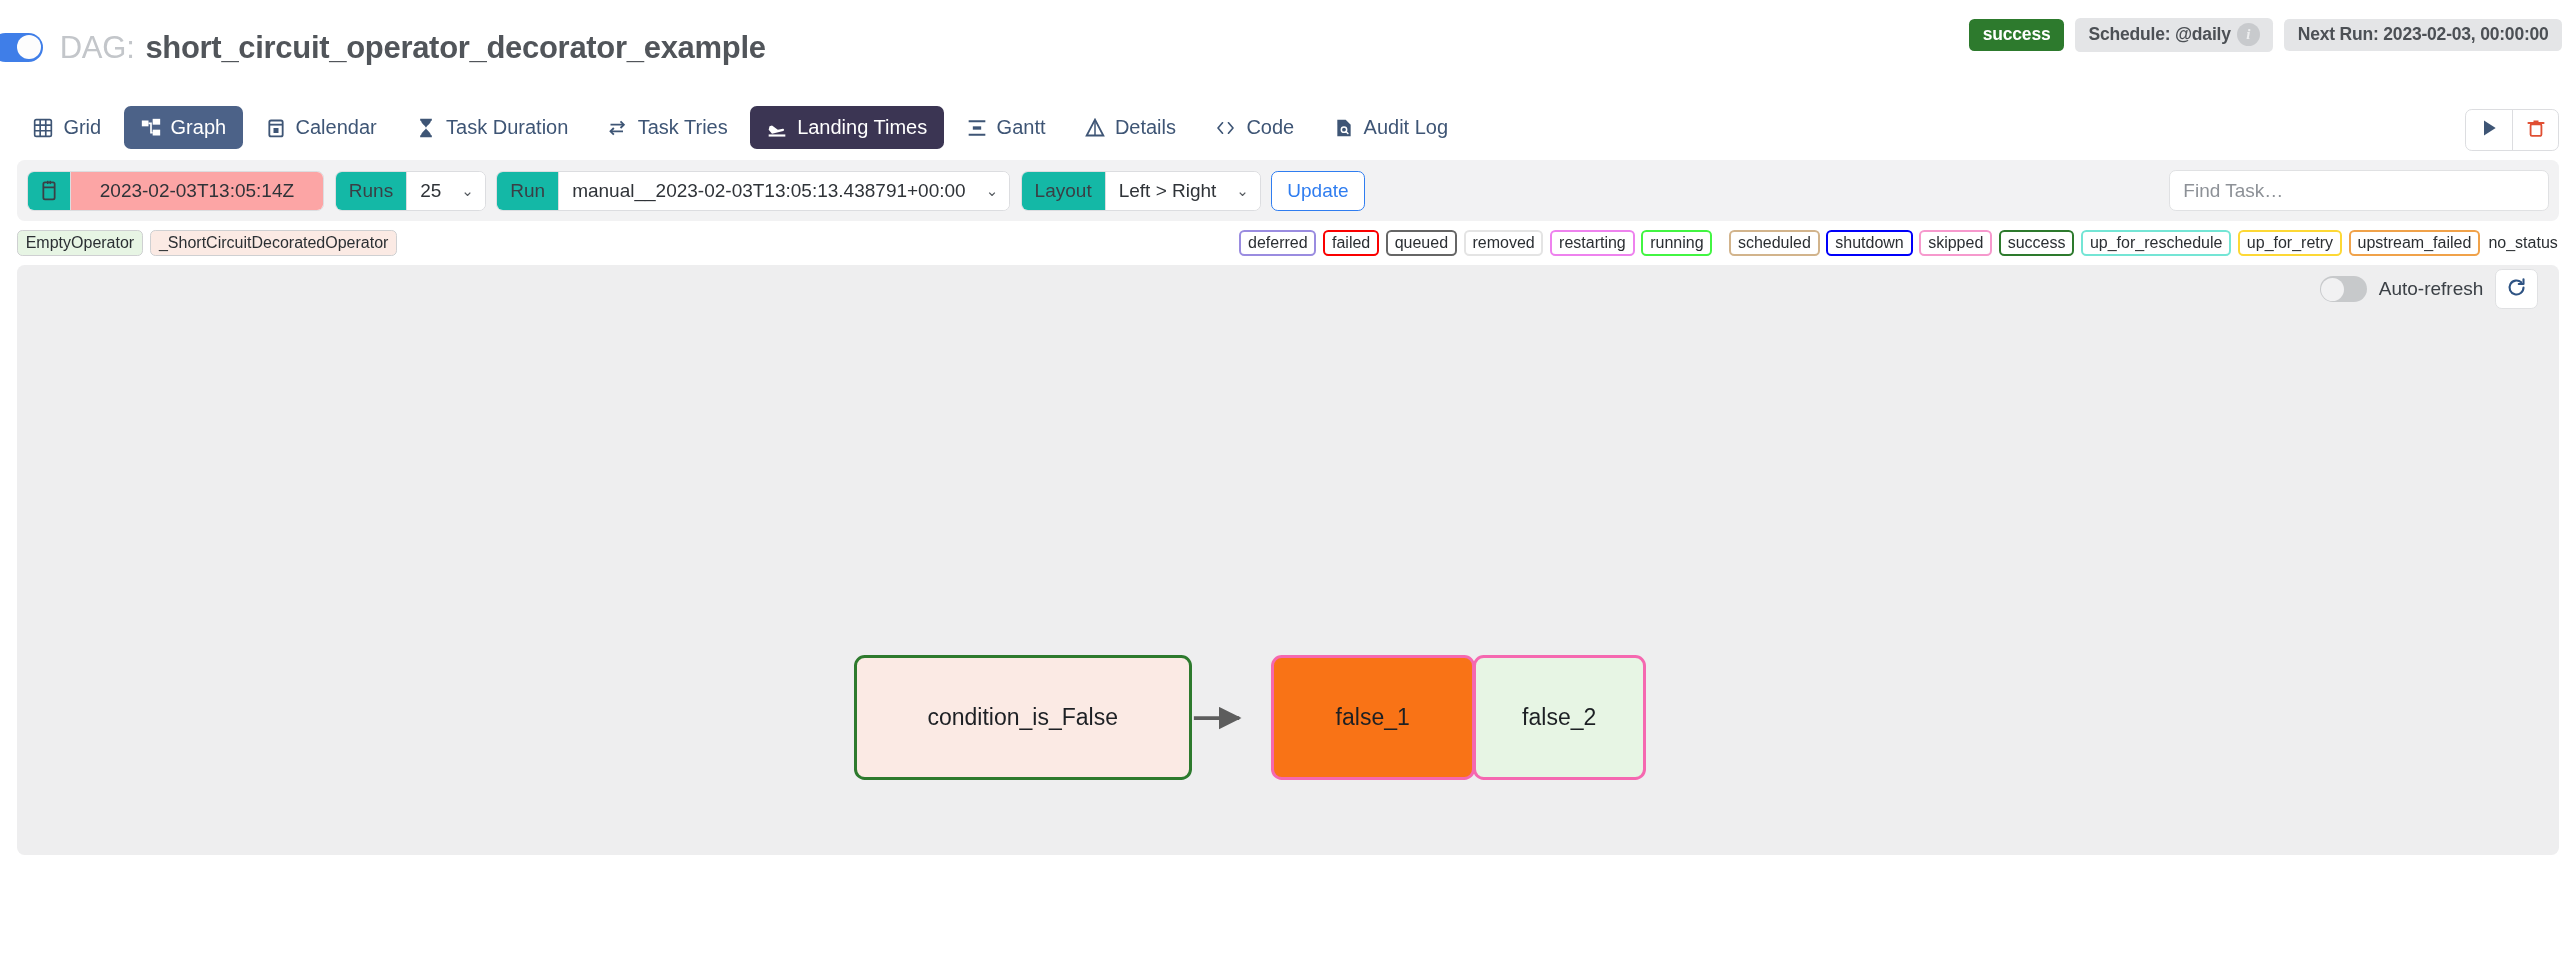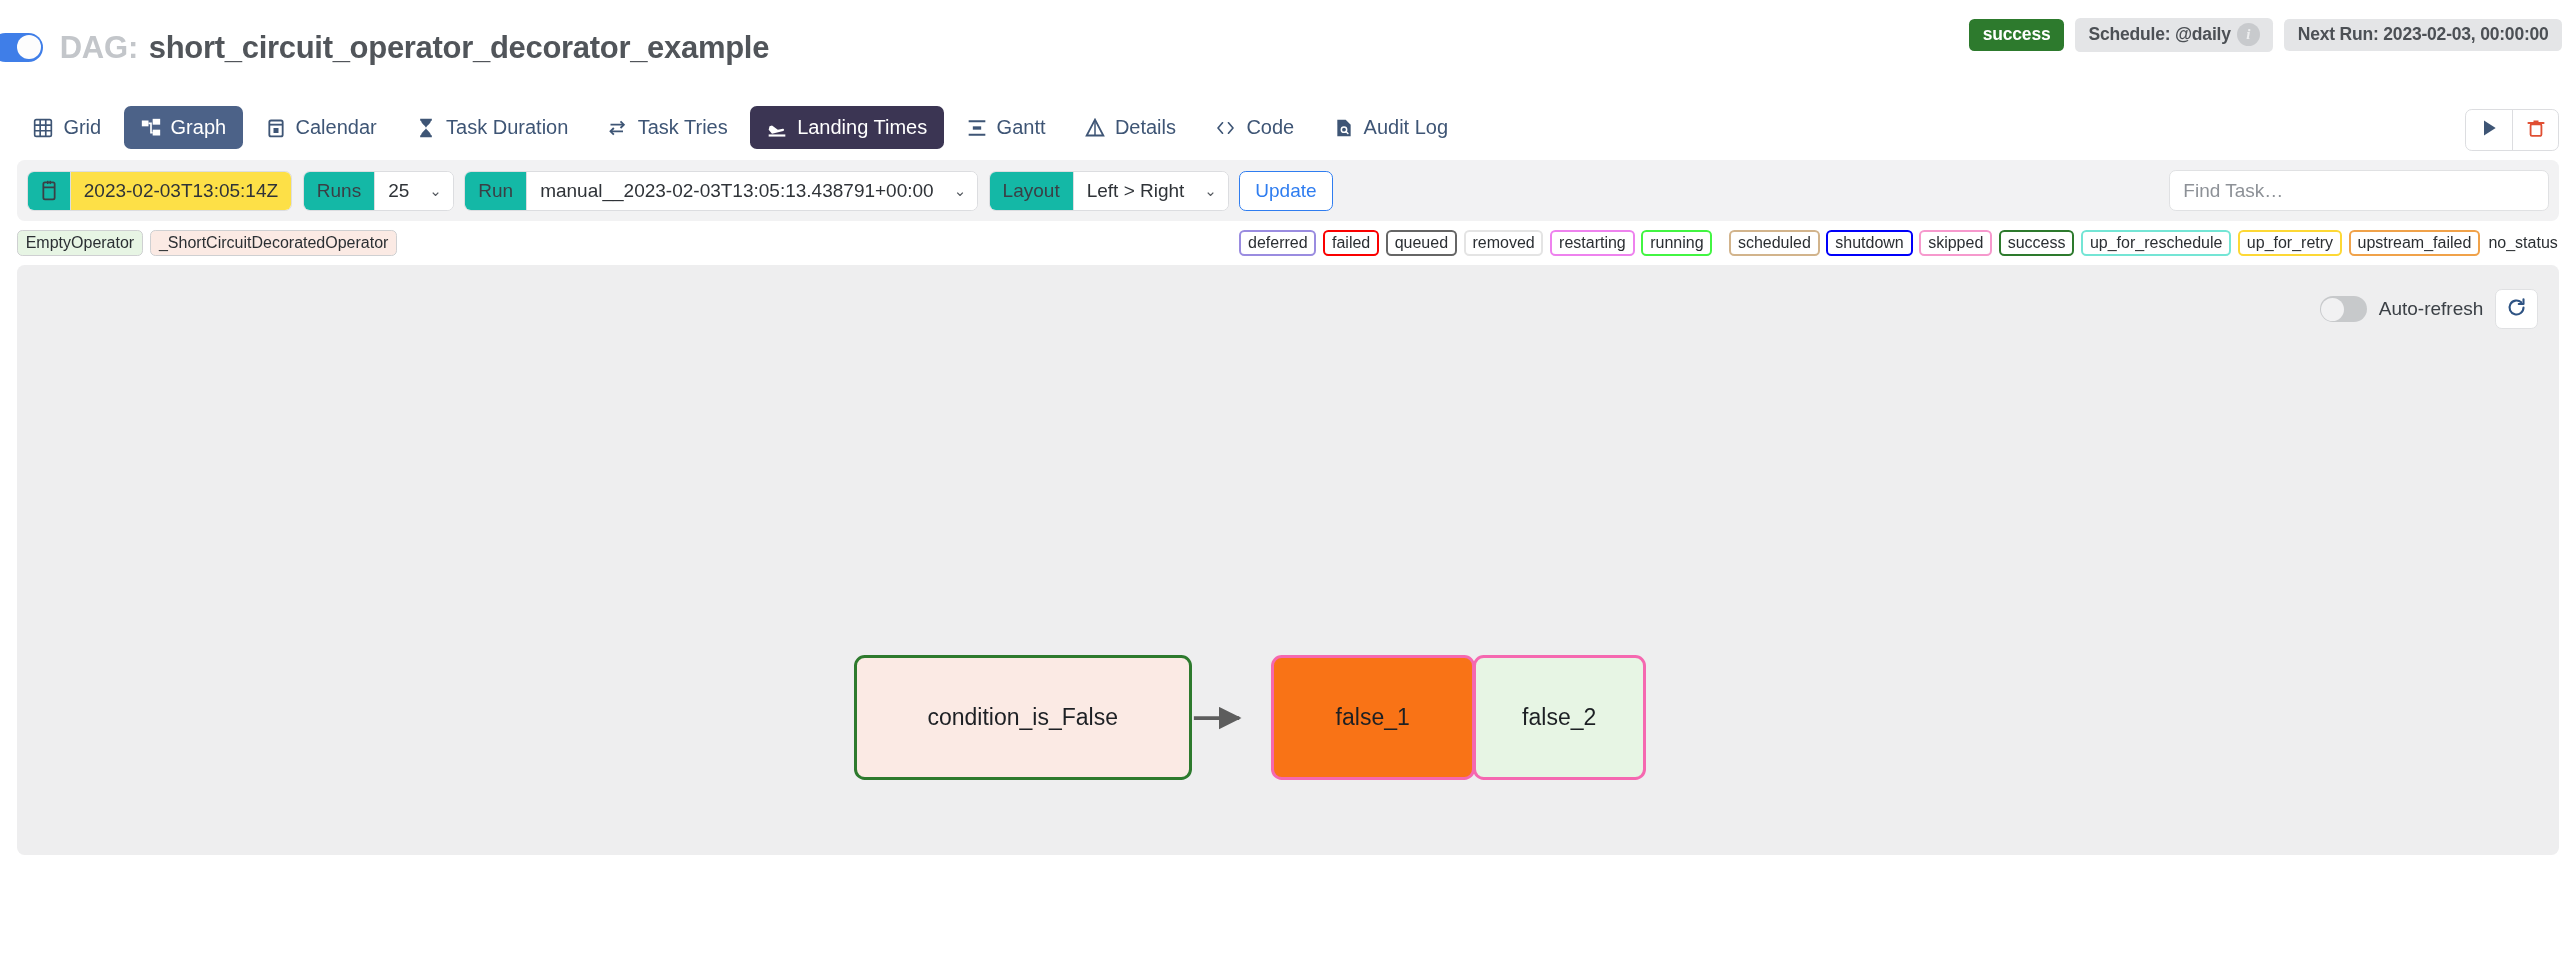"DAG:" .dag-label { font-weight: bold -> normal }
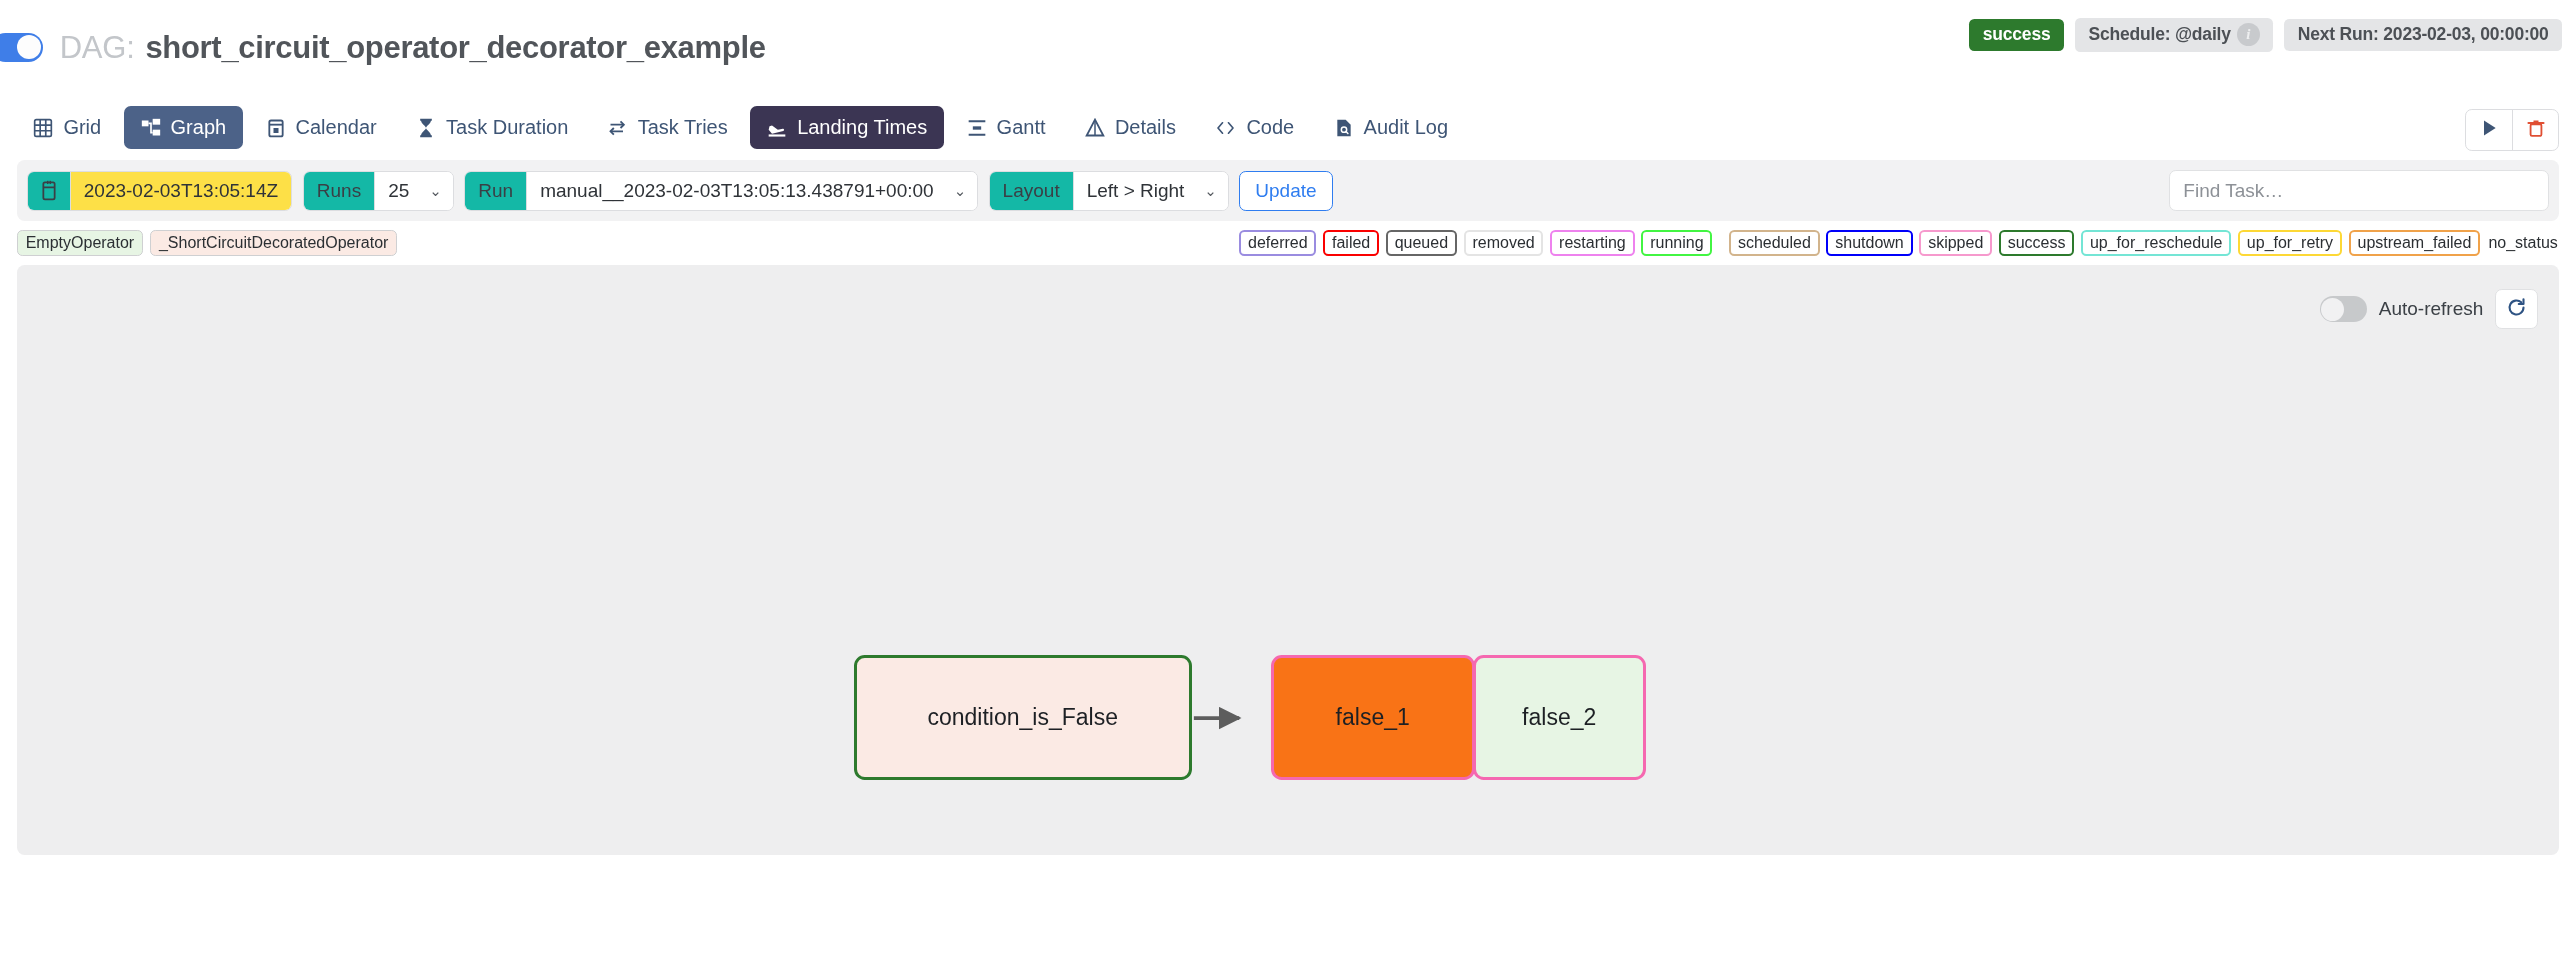"2023-02-03T13:05:14Z" .ctrl-input { background: #fde047 -> #fca5a5; padding: 0 13px -> 0 29px }
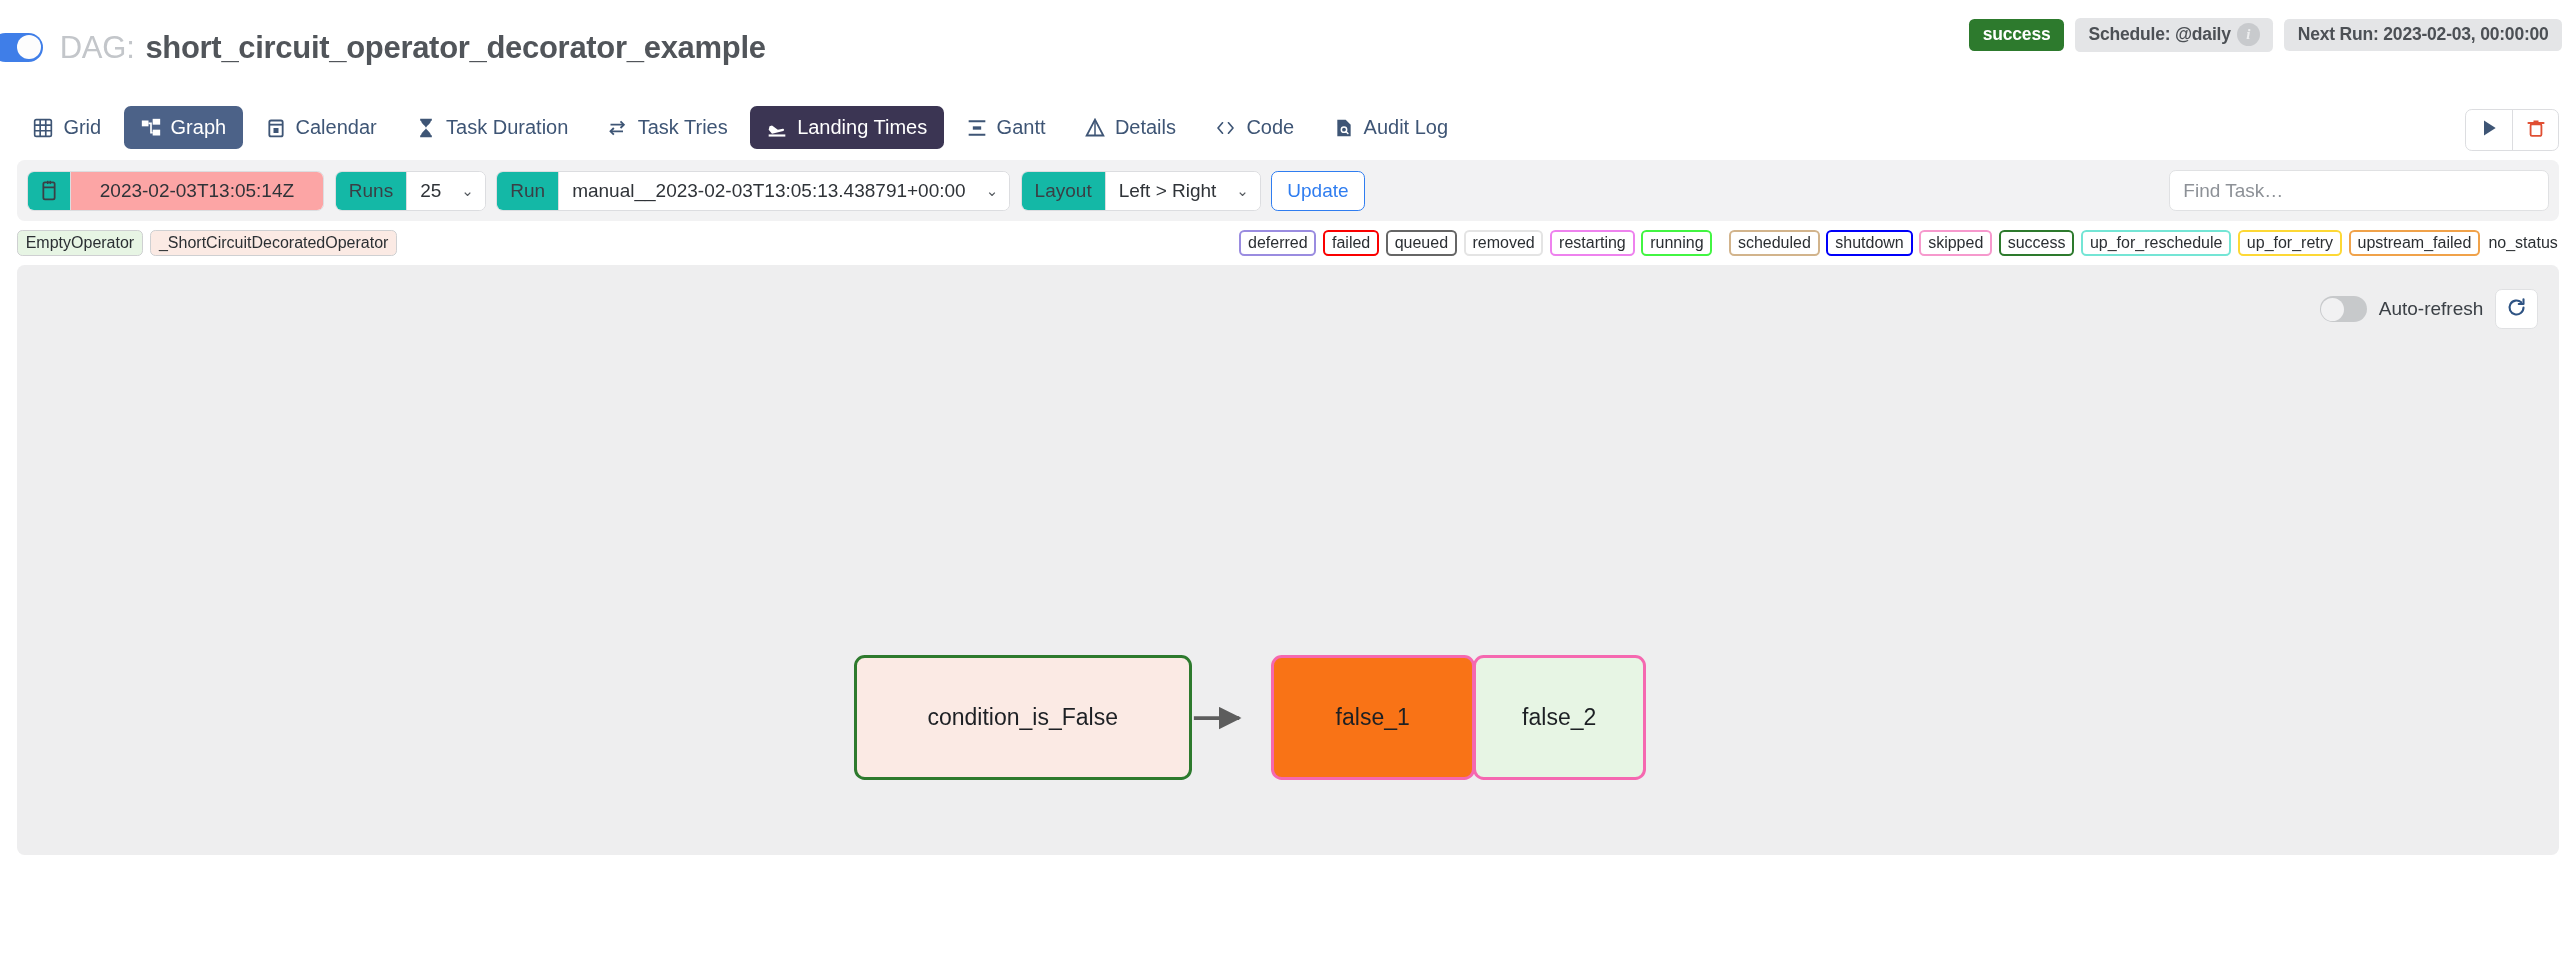"Auto-refresh" .refresh-bar { top: 24px -> 4px }
